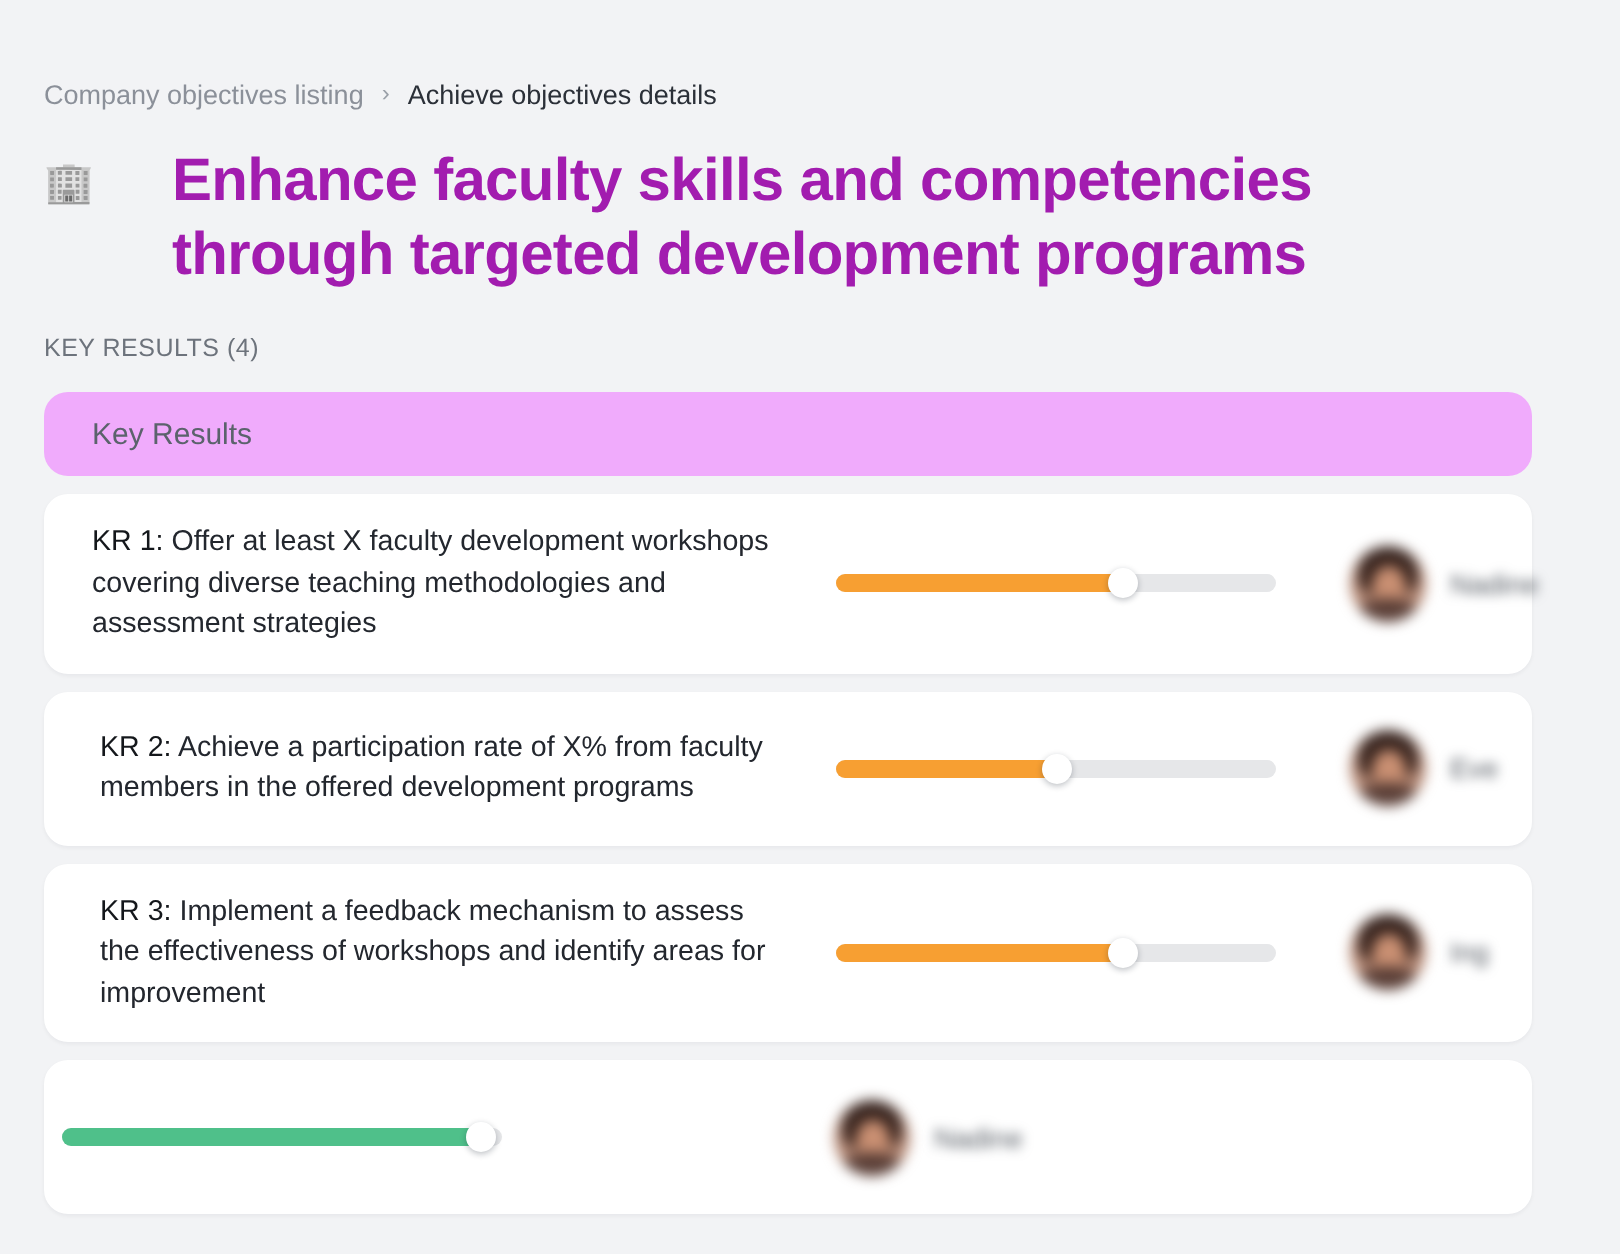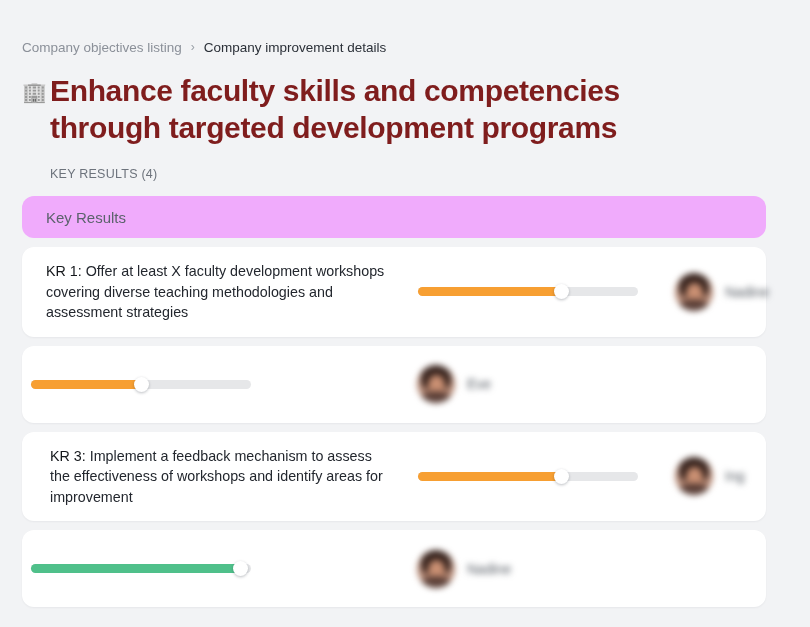"Company improvement details" span.crumb-current { text: Company improvement -> Achieve objectives }
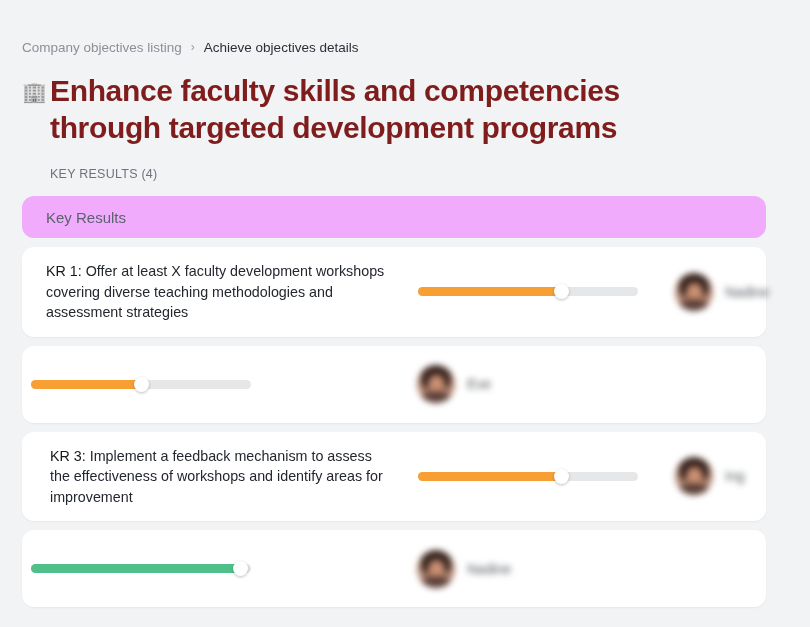"Enhance faculty skills and competencies" .title-text { color: #7f1d1d -> #a21caf; margin-left: none -> 36px }
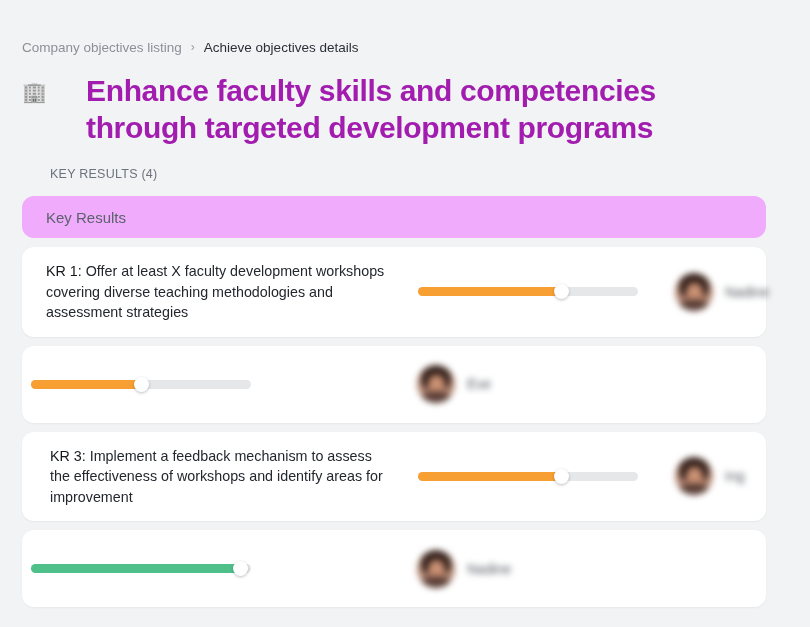"KEY RESULTS (4)" .section-label { margin-left: 28px -> none }
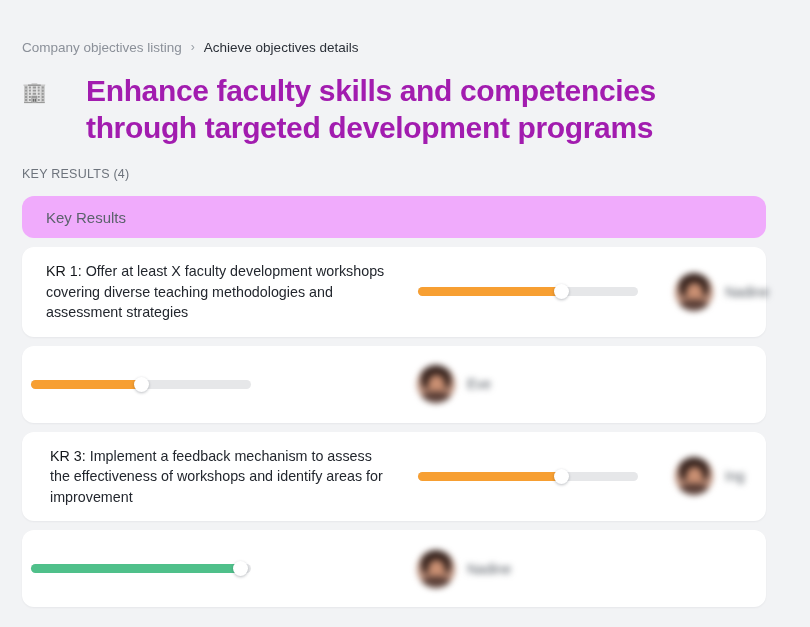"KR 2: Achieve a participation" div.kr-cell { html: none -> <div><span>KR 2:</span><span> Achieve a participation rate of X% from faculty members in the offered development programs</span></div> }
